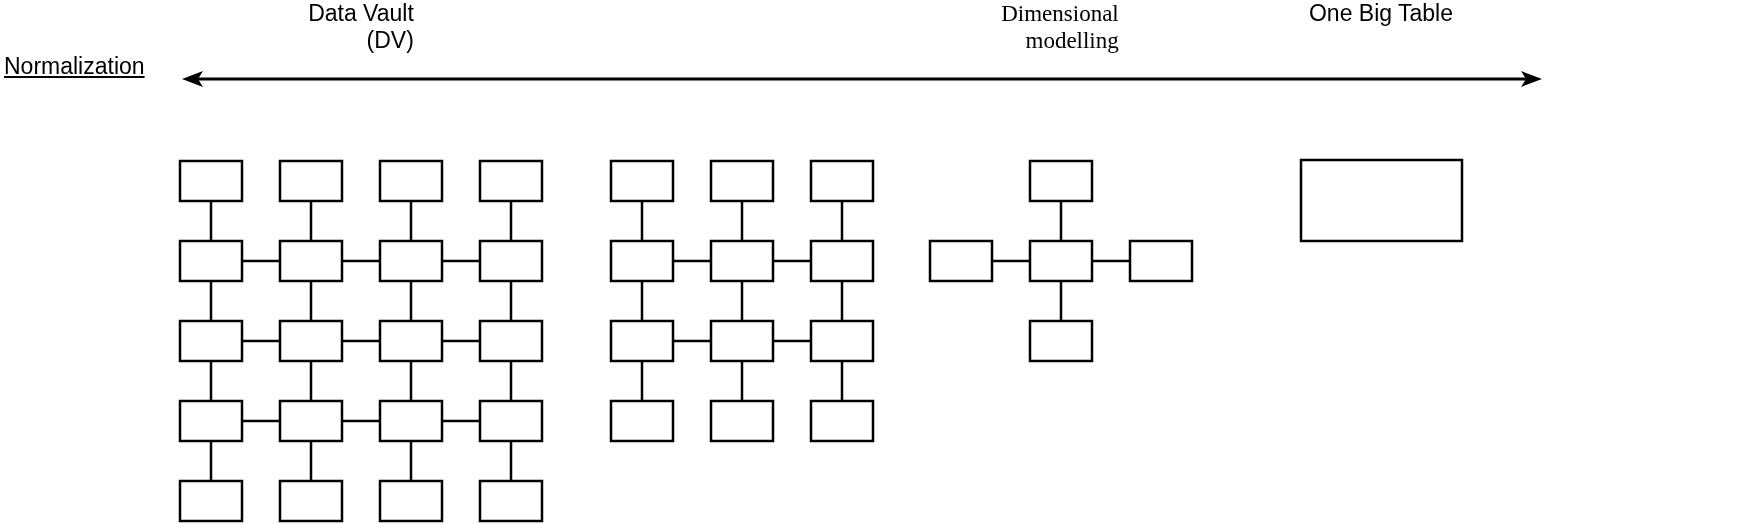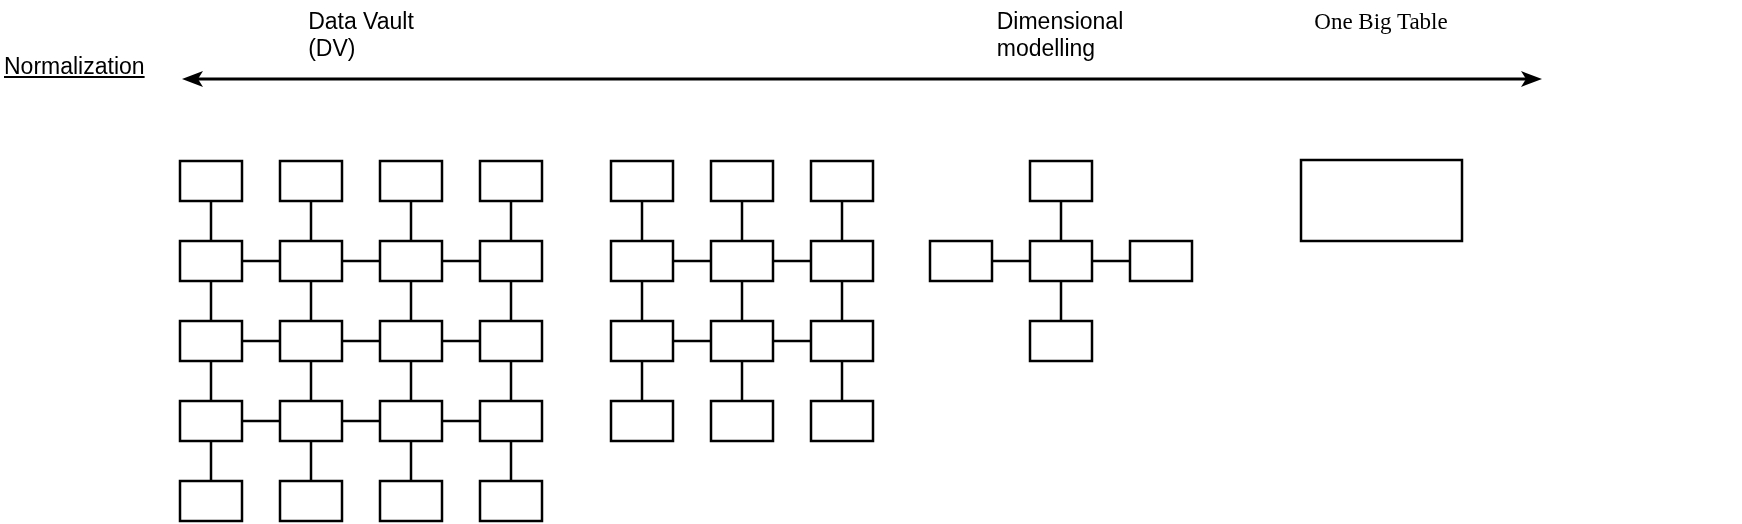"Data Vault" .section-header { text-align: left -> right; top: 8px -> 0 }
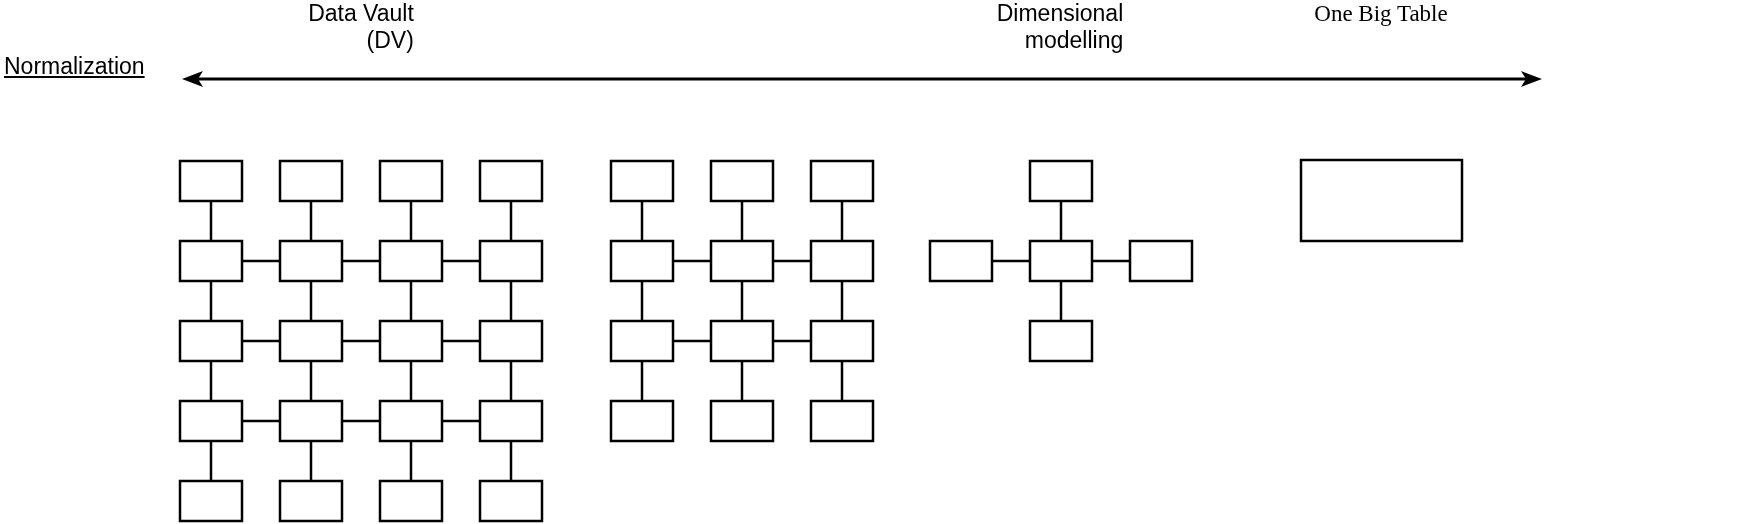"Dimensional" div.section-header { font-family: none -> Liberation Serif, serif }
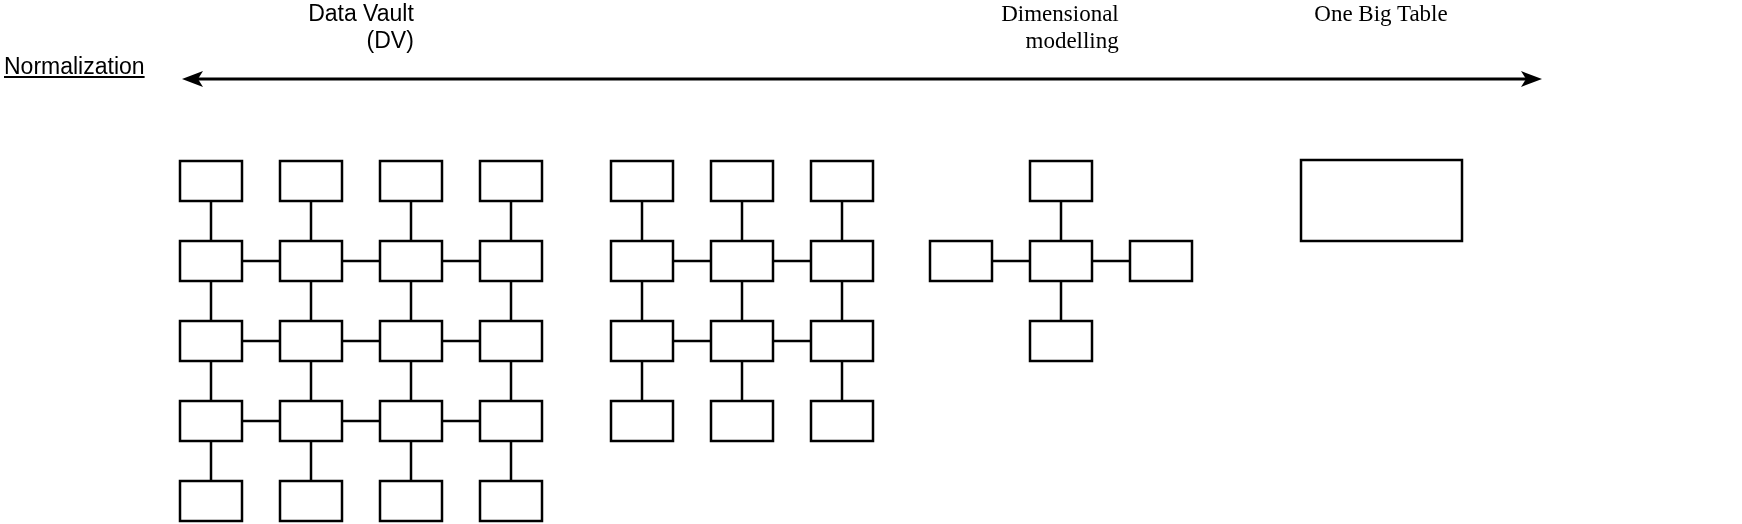"One Big Table" div.section-header { font-family: Liberation Serif, serif -> none }
